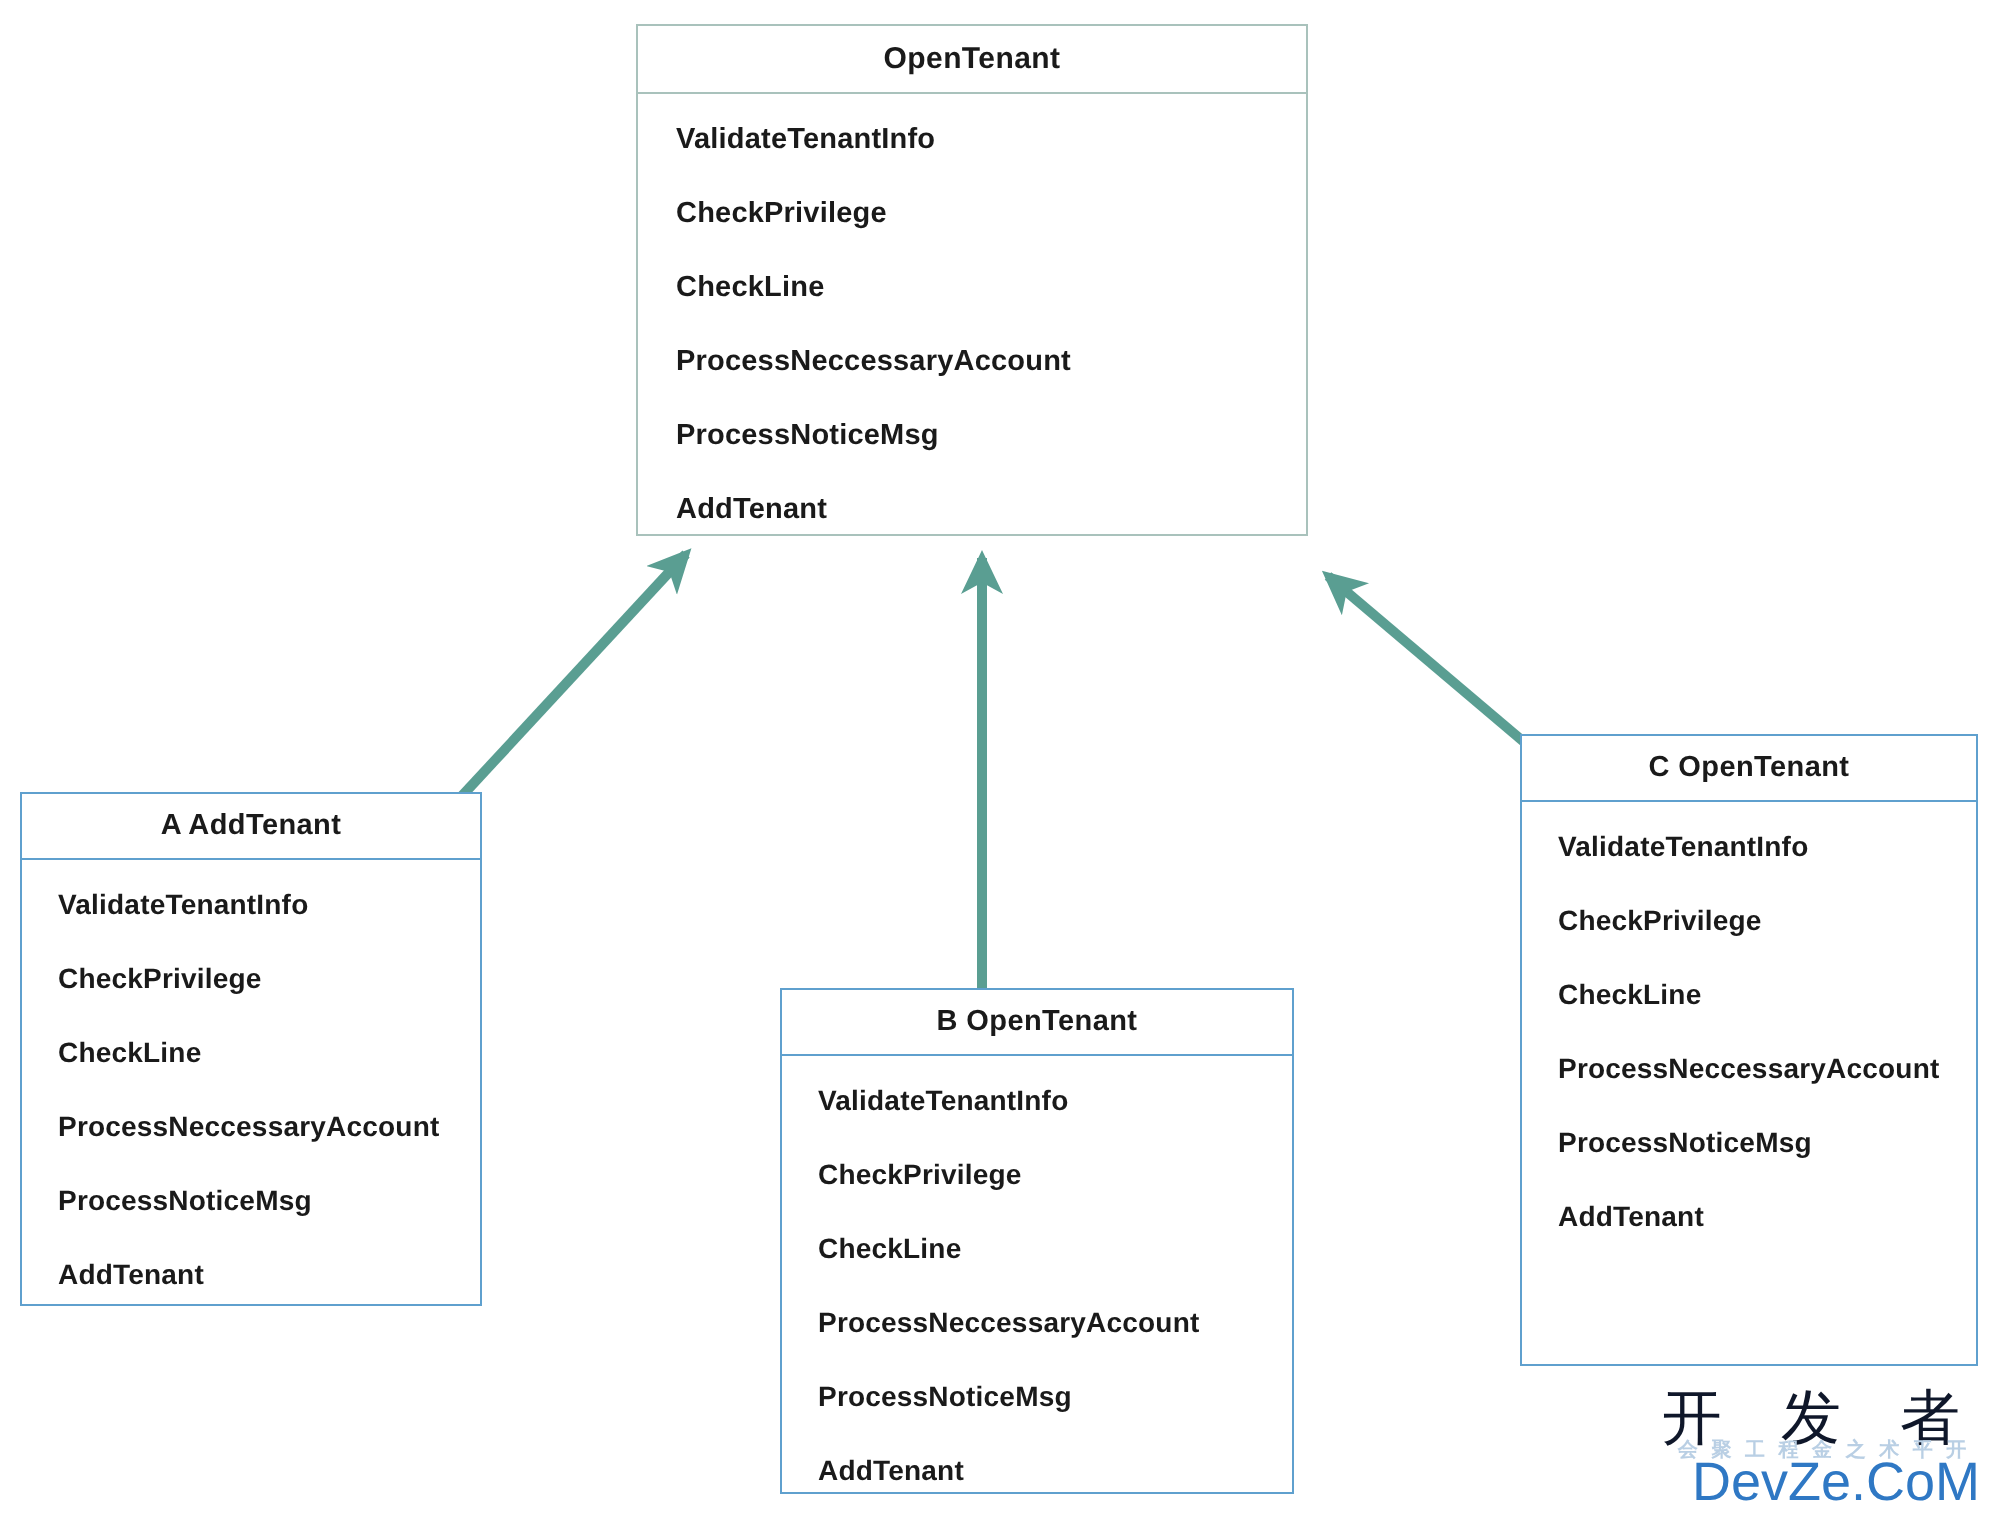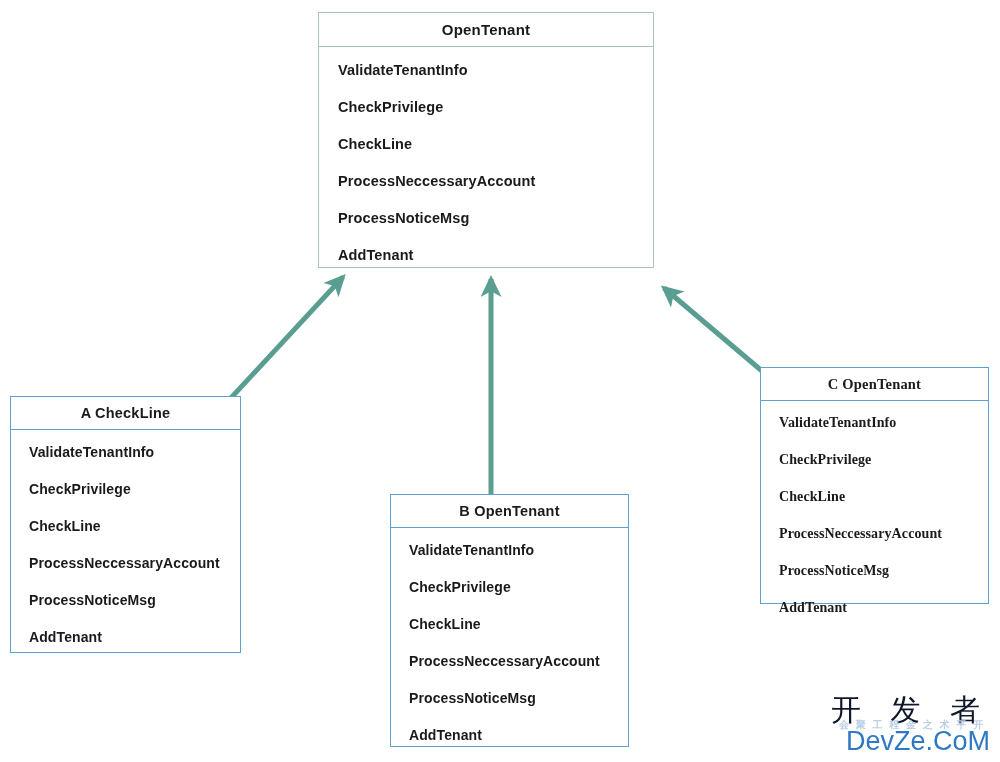"C OpenTenant" #class-c { font-family: Liberation Serif, serif -> none; height: 237px -> 316px }
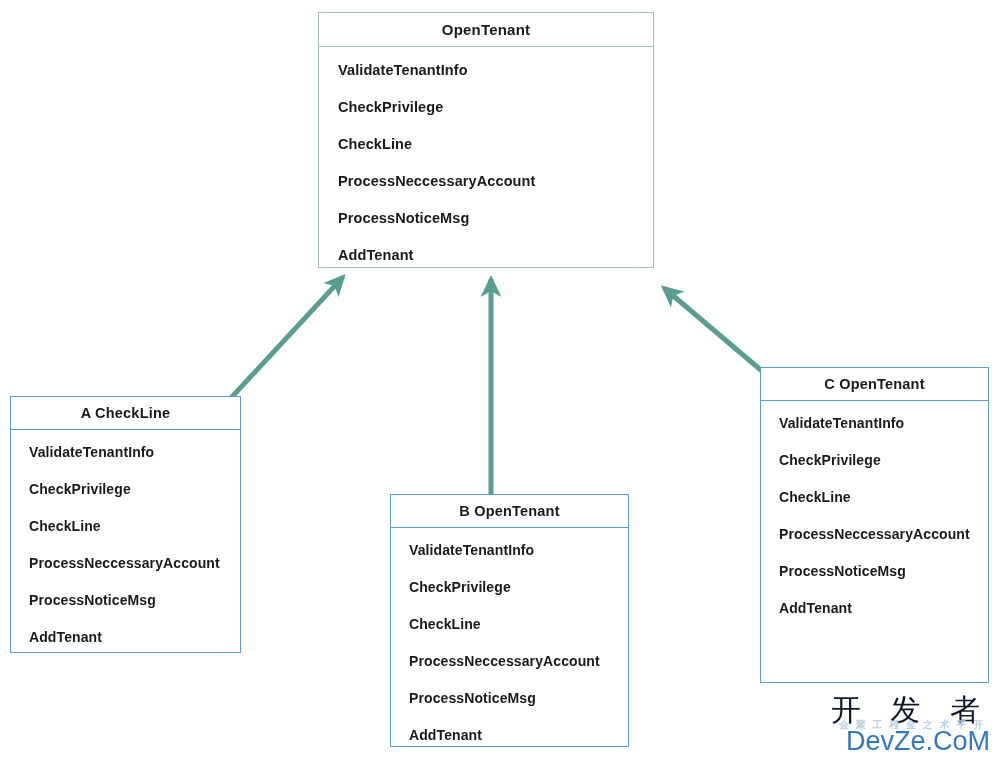"A CheckLine" div.class-header { text: CheckLine -> AddTenant }
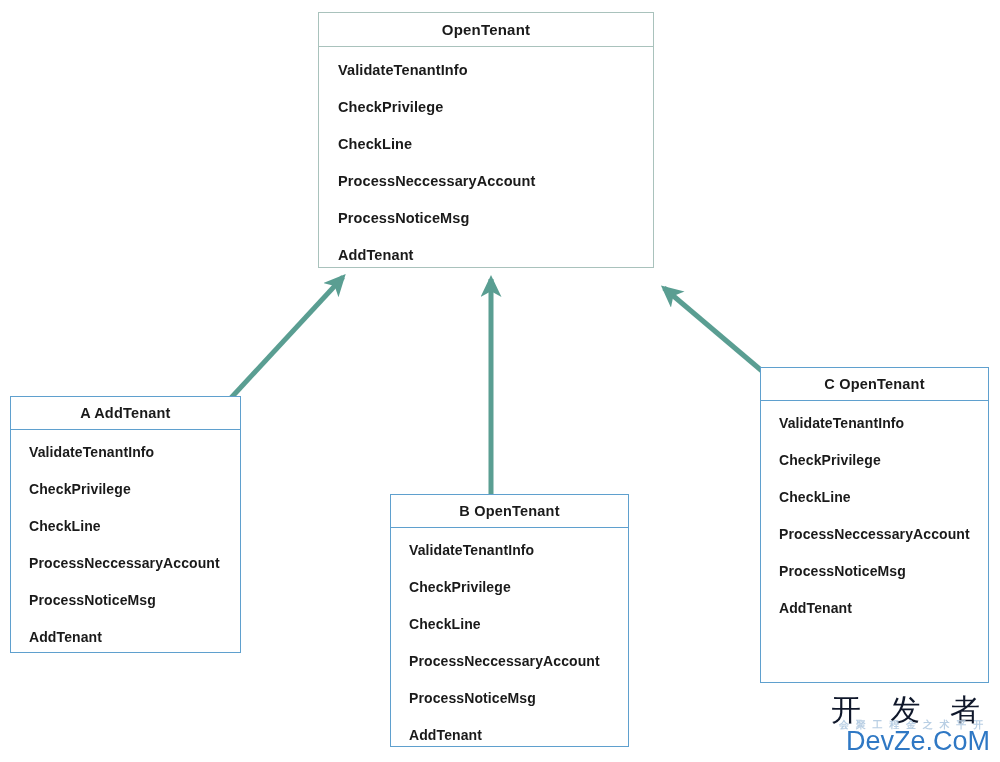"B OpenTenant" #class-b { width: 239px -> 257px }
